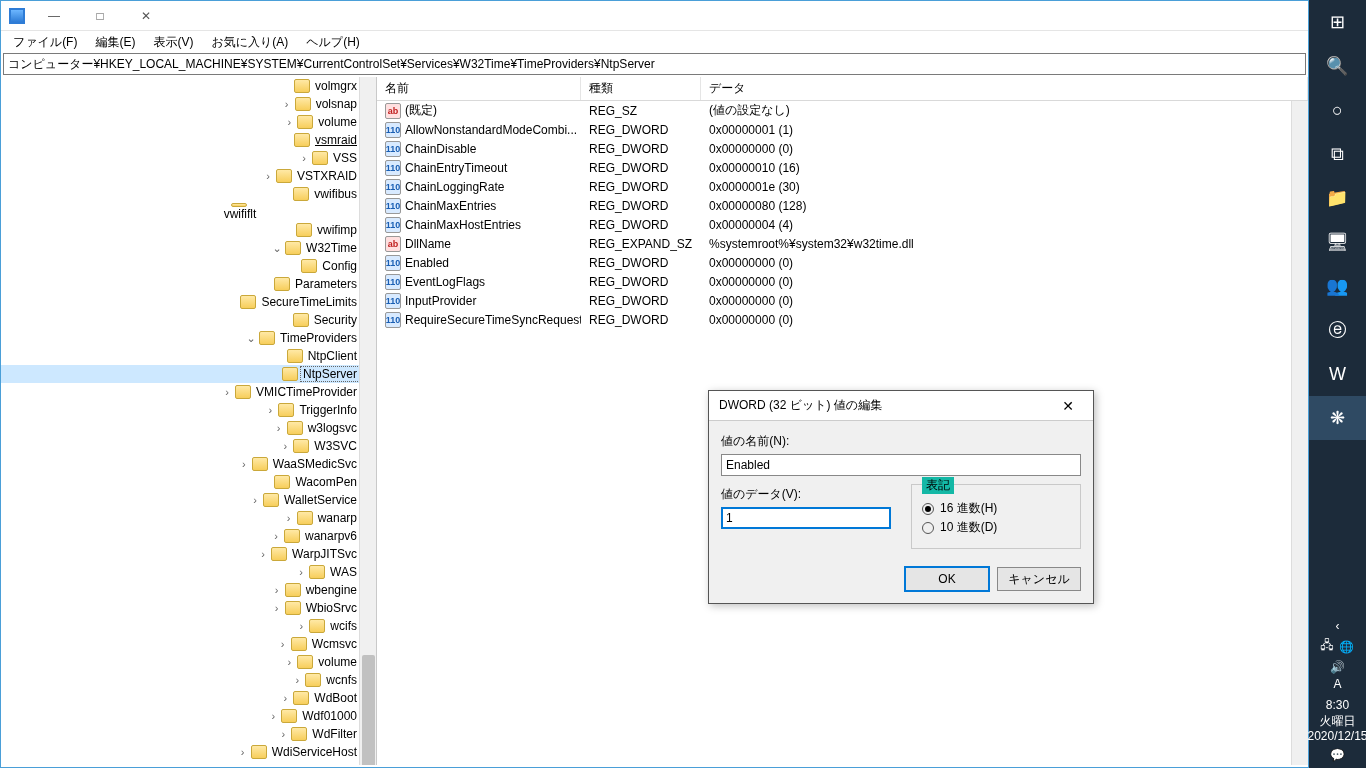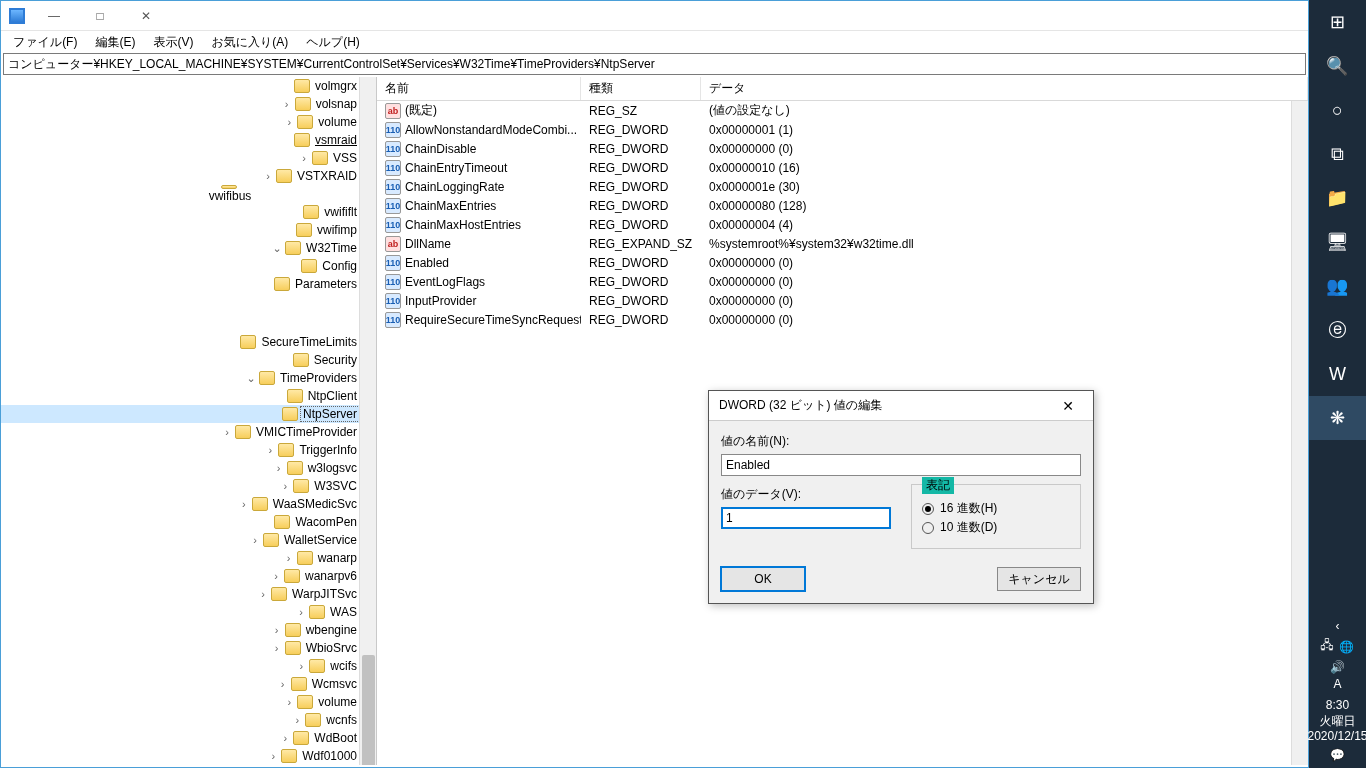"vwifibus" div.tree-row { flex-direction: column -> none }
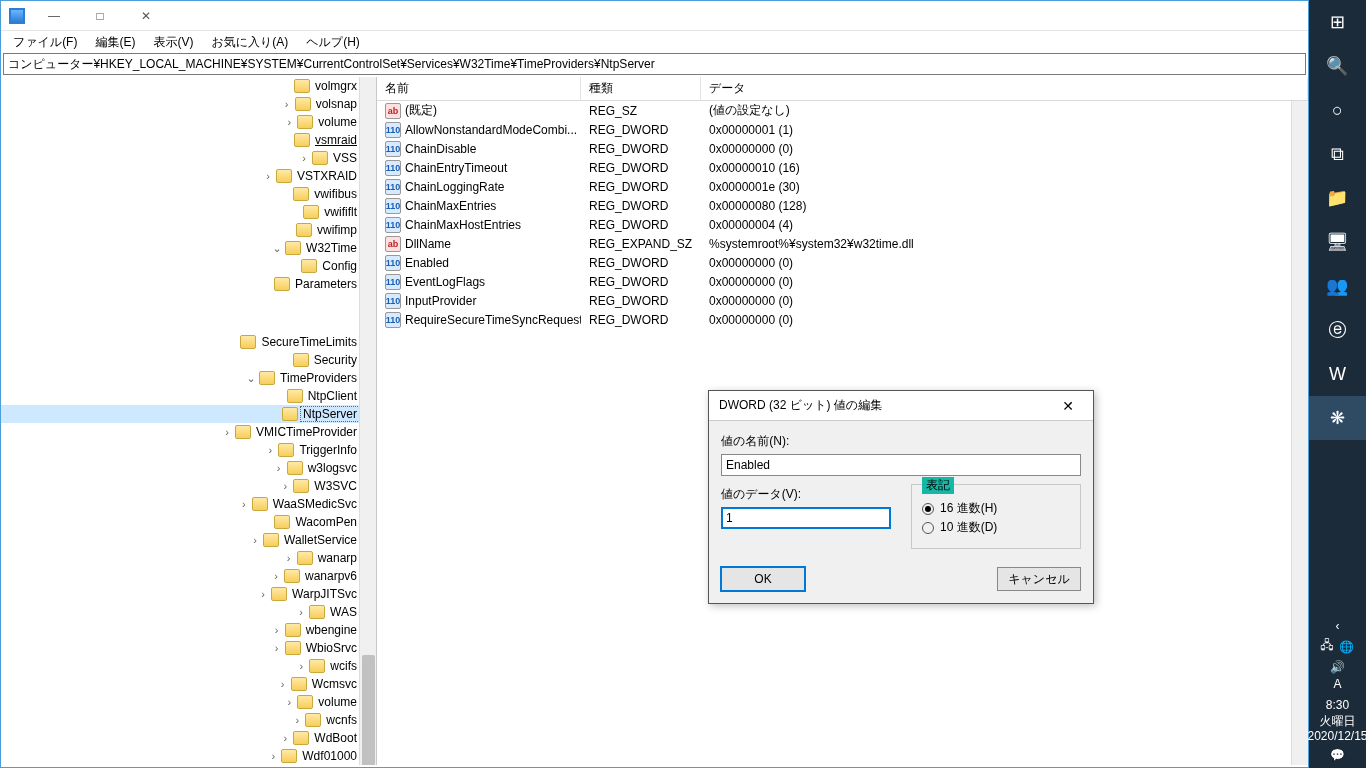"vwififlt" div.tree-row { flex-direction: none -> column }
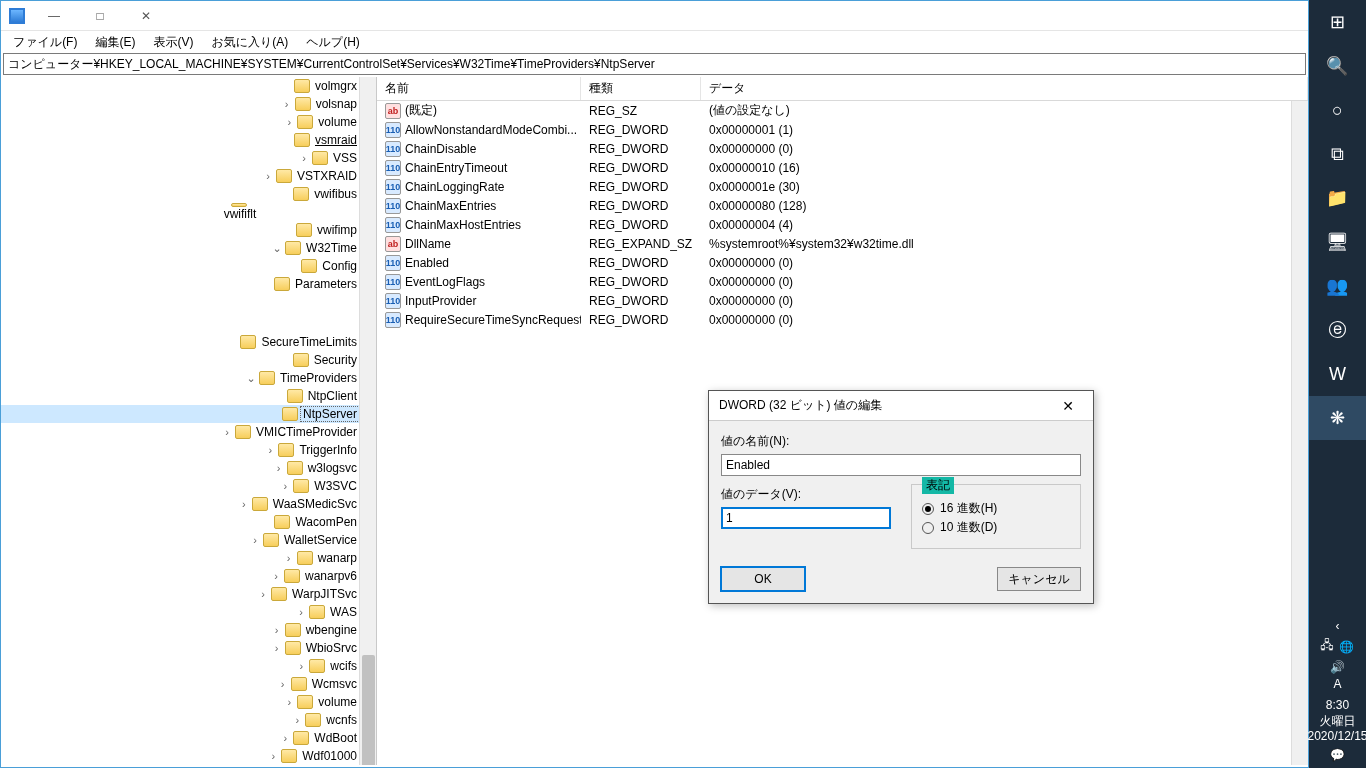"SecureTimeLimits" div.tree-row { margin-top: 40px -> none }
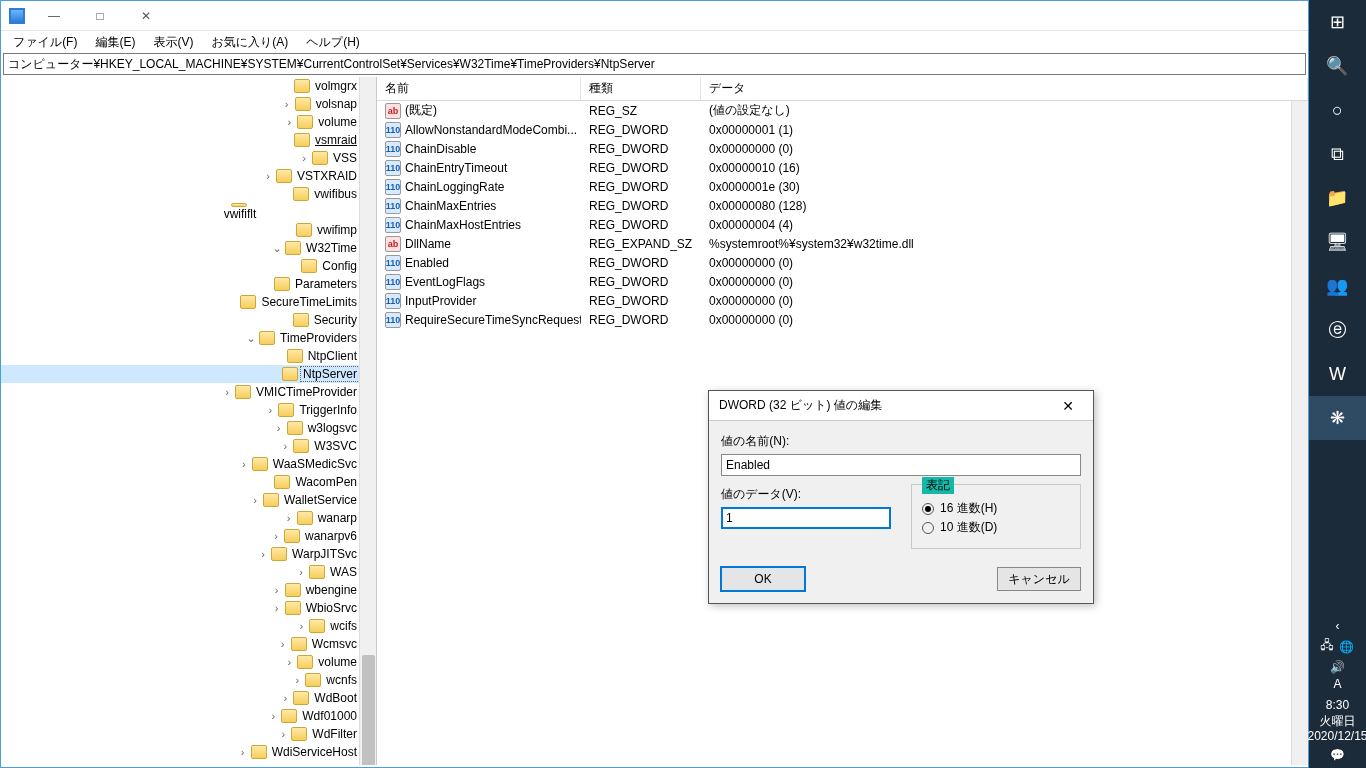"OK" .dlg-btns { justify-content: space-between -> flex-end }
